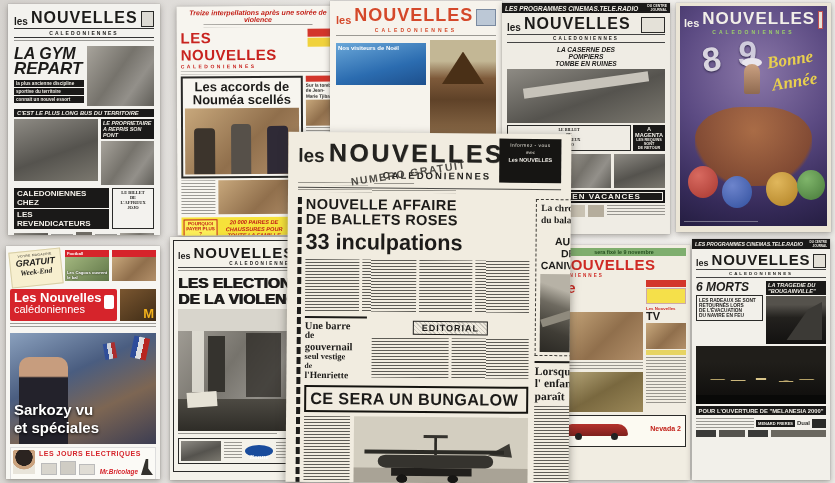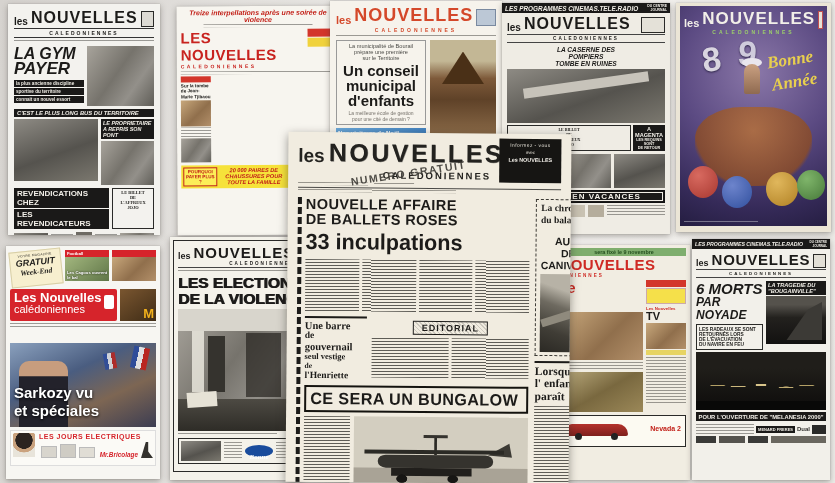"PAYER" div.b { text: PAYER -> REPART }
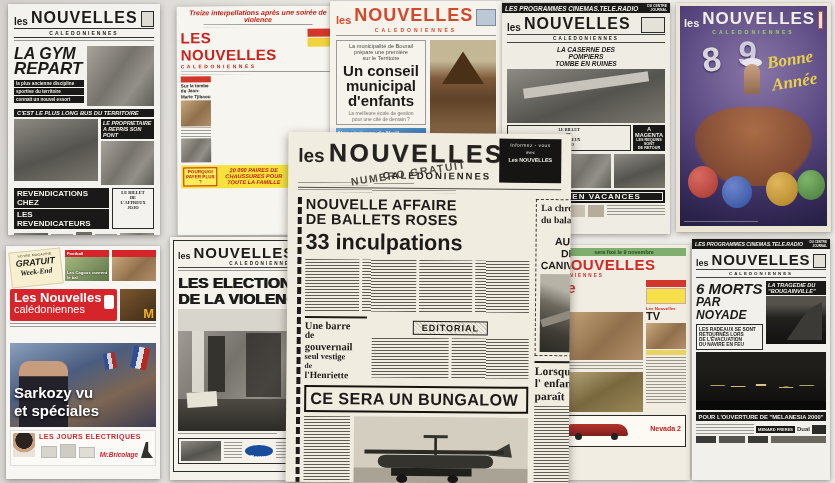"Un conseil" div.bx { html: <div> <div>La municipalité de Bourail</div> <div>prépare une première</div> <div>sur le Territoire</div> <div>Un conseil</div> <div>municipal</div> <div>d'enfants</div> <div>La meilleure école de gestion</div> <div>pour une cité de demain ?</div> </div> -> none }
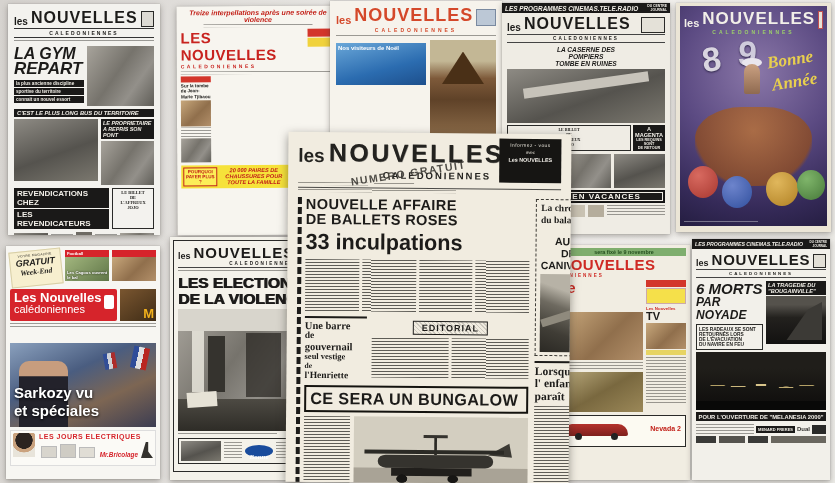"Les accords de" div { html: none -> <div> <div> <div>Les accords de</div> <div>Nouméa scellés</div> <div> <div></div> <div></div> <div></div> </div> </div> <div> <div></div> <div></div> </div> </div> }
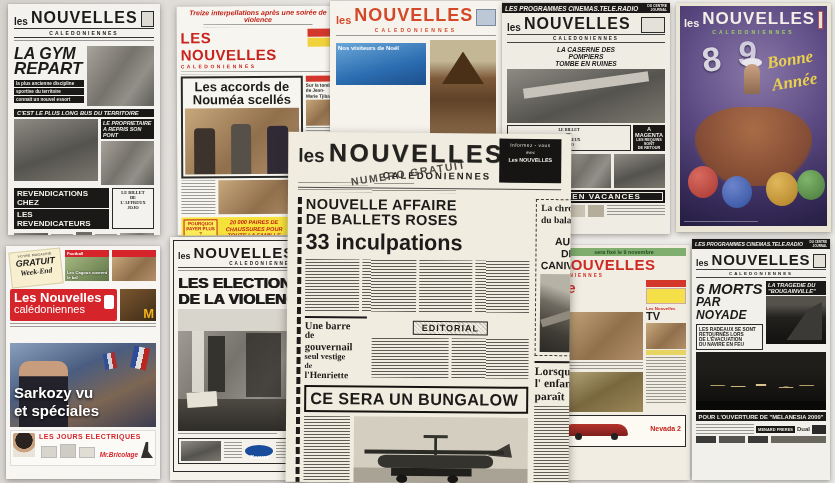"REVENDICATIONS CHEZ" div.band { text: REVENDICATIONS -> CALEDONIENNES }
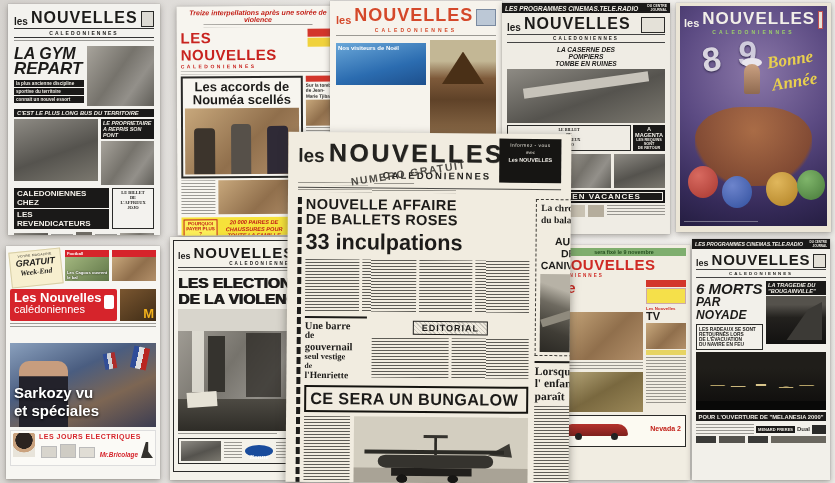"6 MORTS" div.b { font-size: 15px -> 12px }
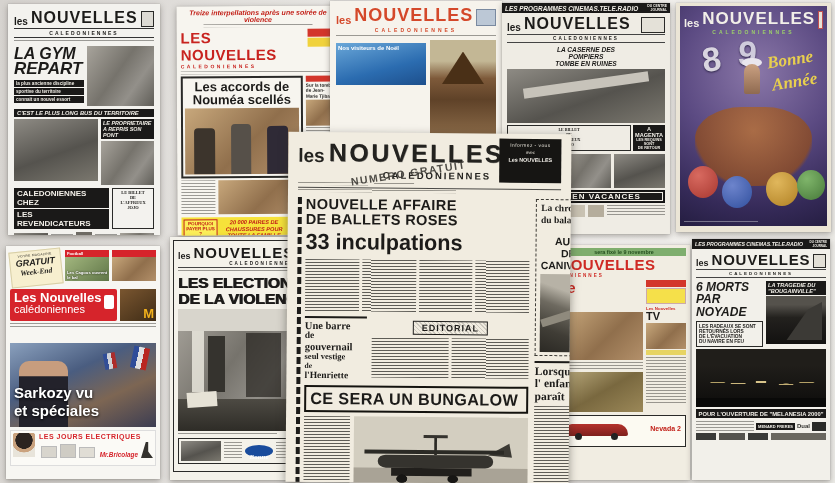"PAR NOYADE" div.b { html: <div>PAR NOYADE</div> -> none }
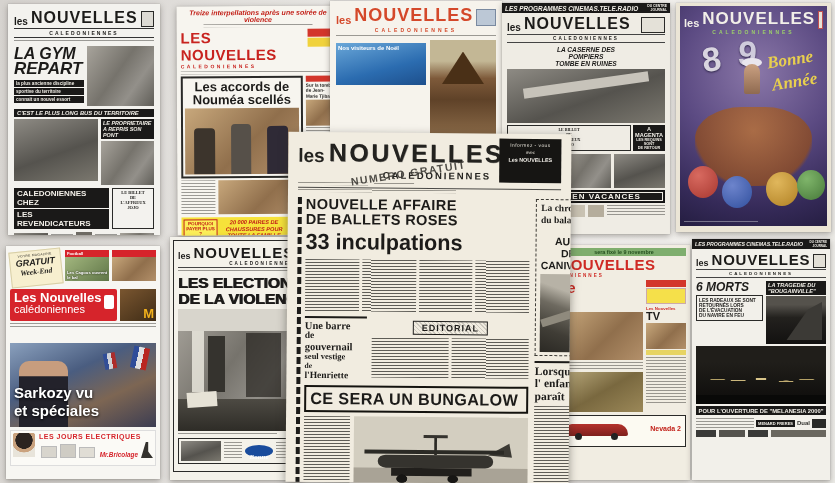"Sarkozy vu" div.ph { height: 84px -> 111px; margin-top: 16px -> 6px }
